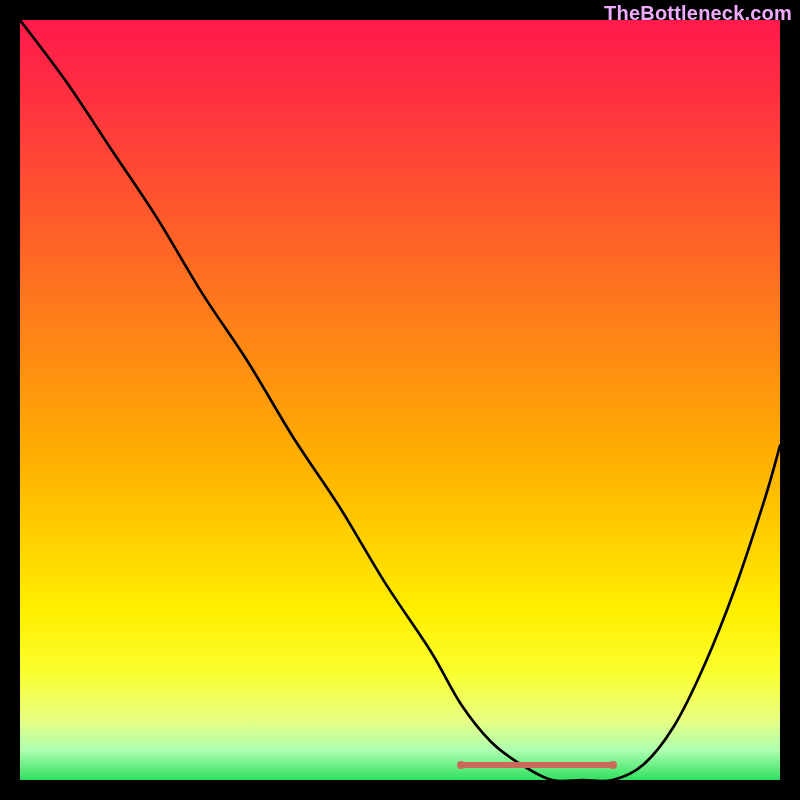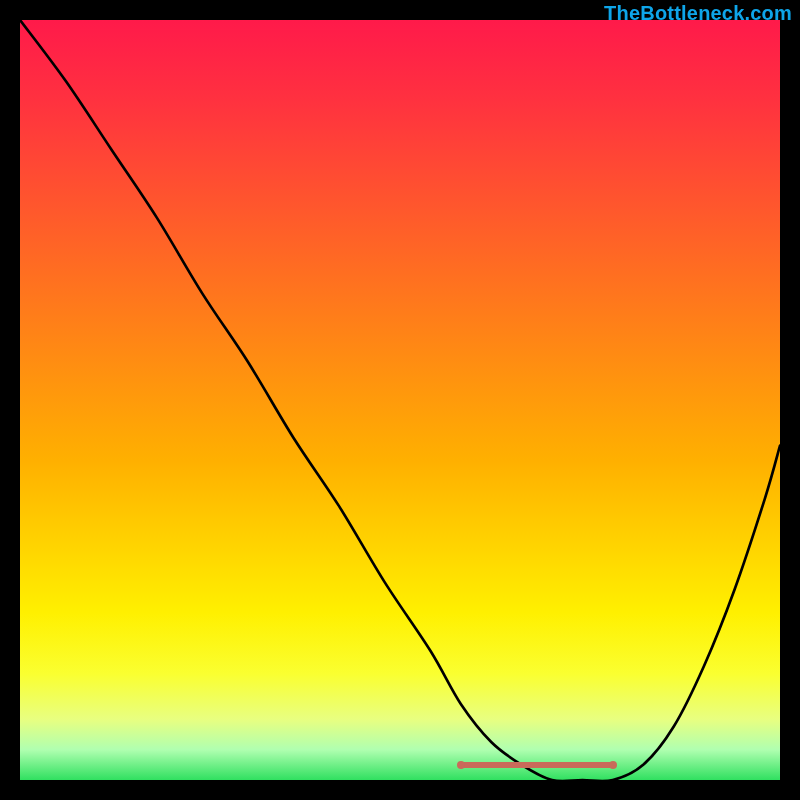"TheBottleneck.com" .watermark { color: #0ea5e9 -> #f0abfc }
